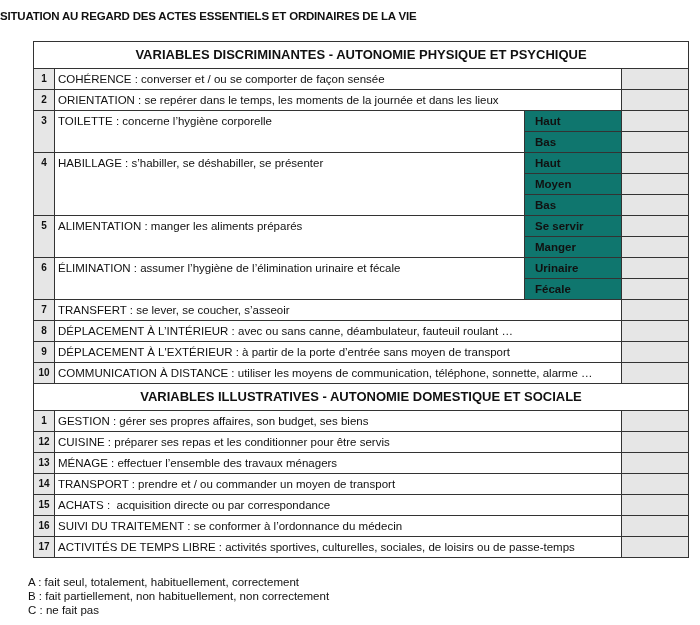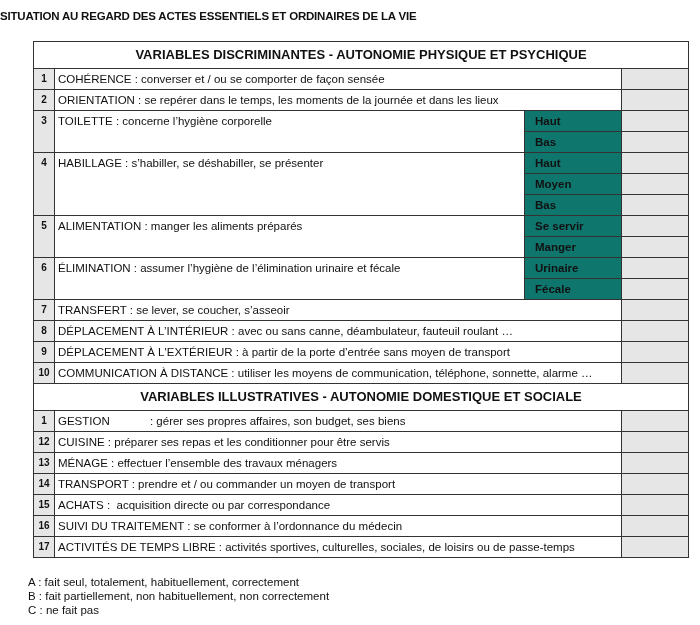": gérer ses propres affaires," span { margin-left: 37px -> none }
